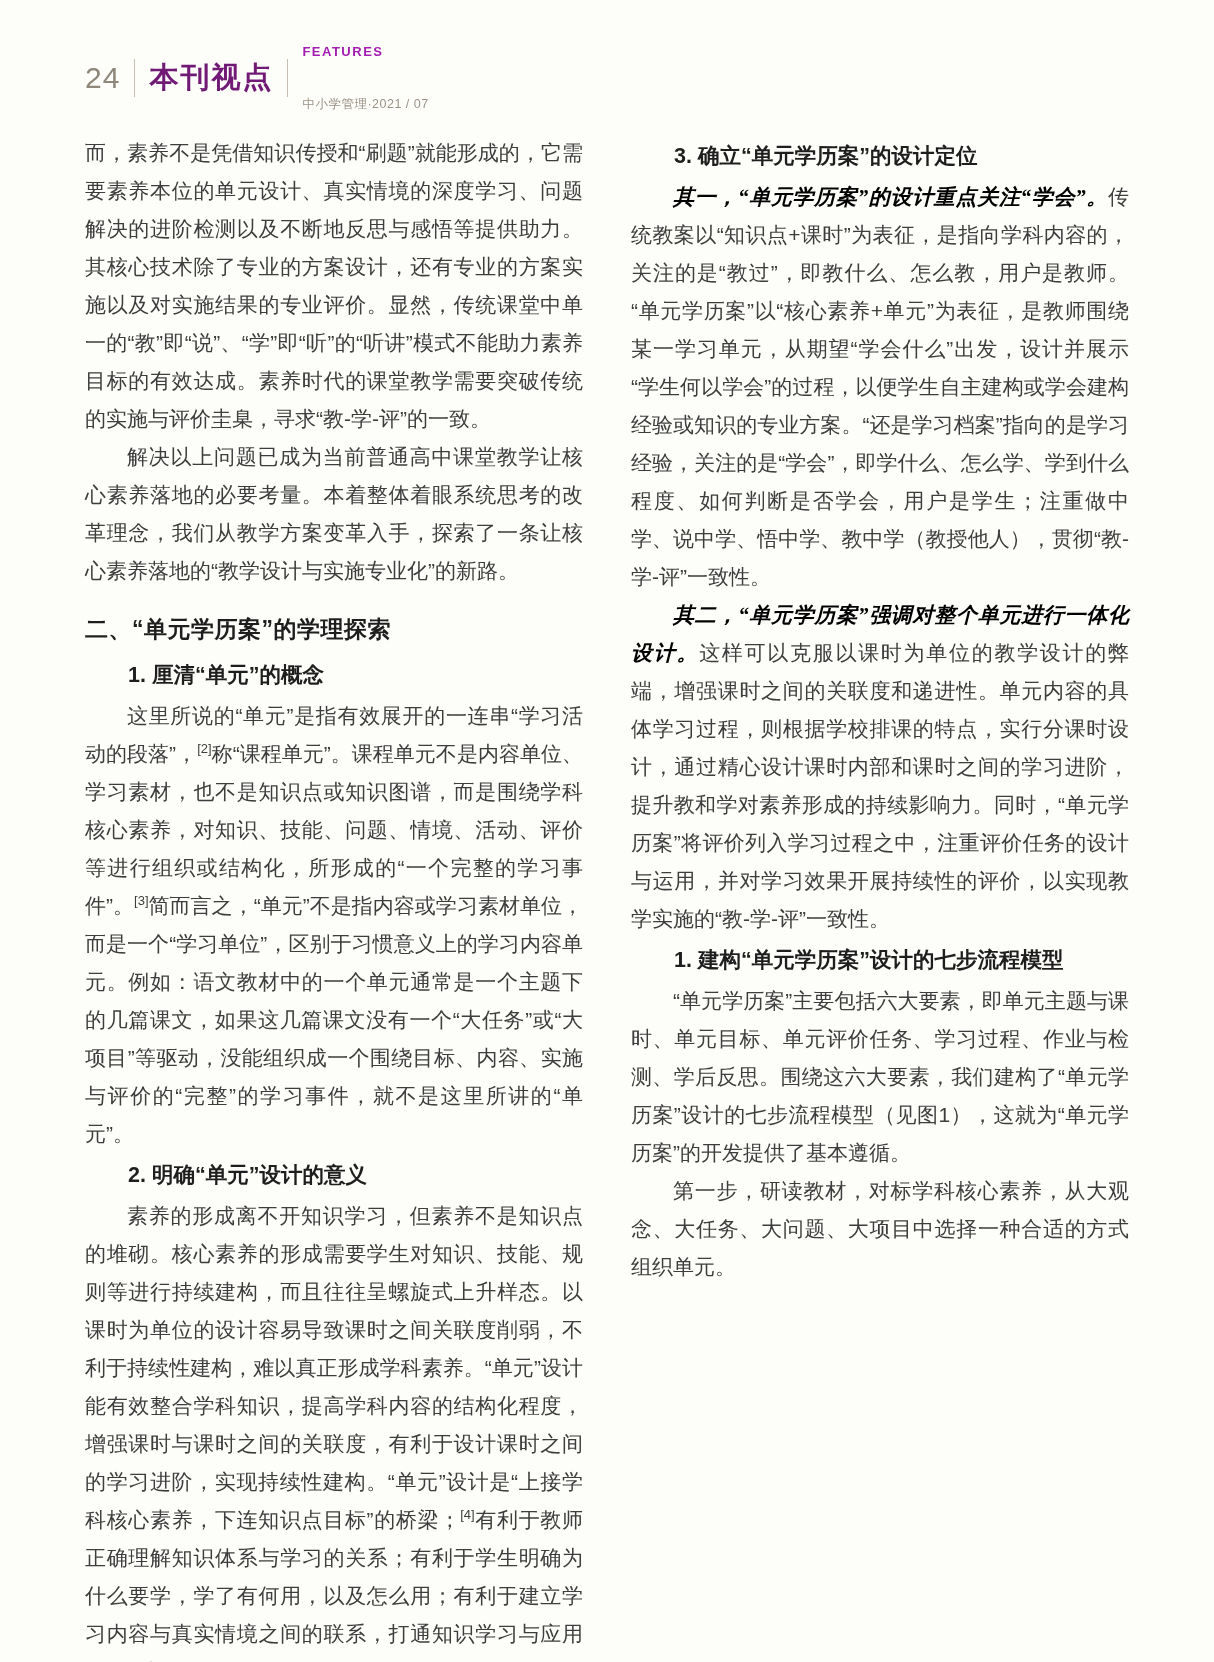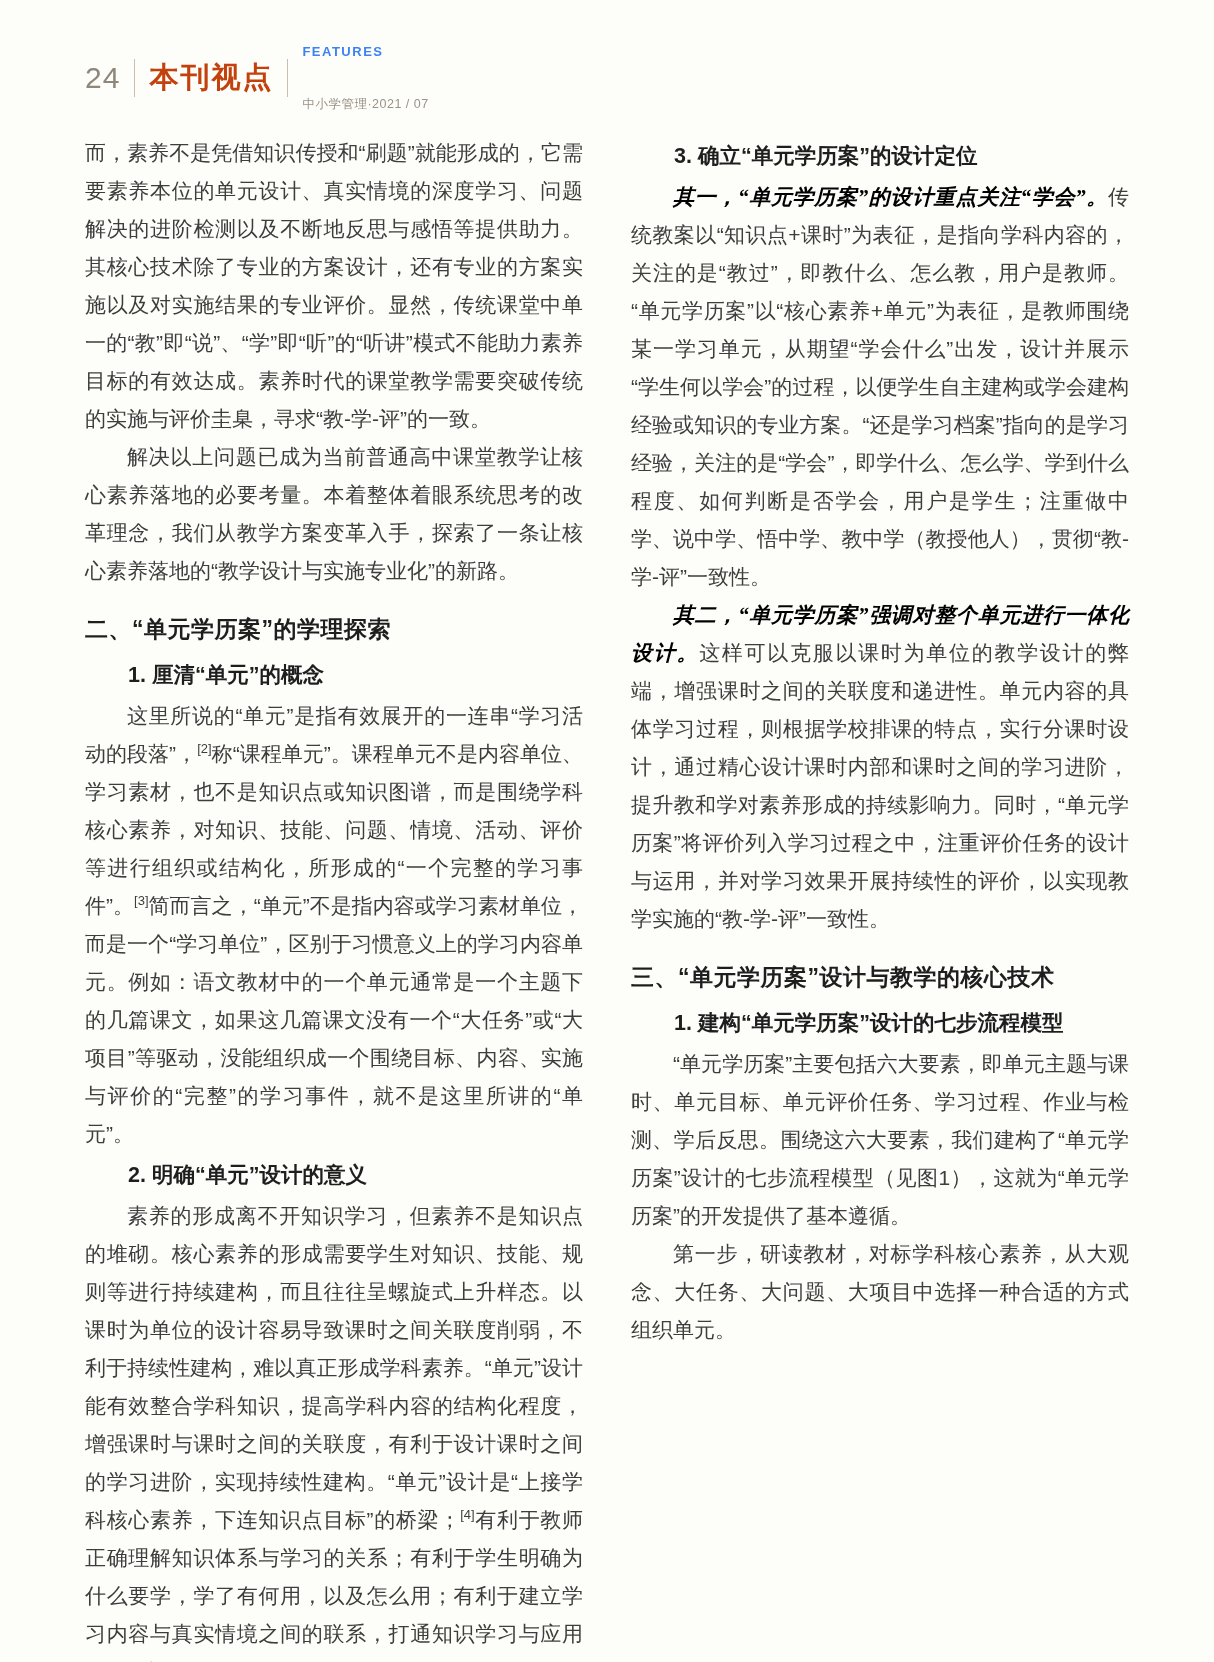"FEATURES" .hdr .features { color: #3b82f6 -> #a21caf }
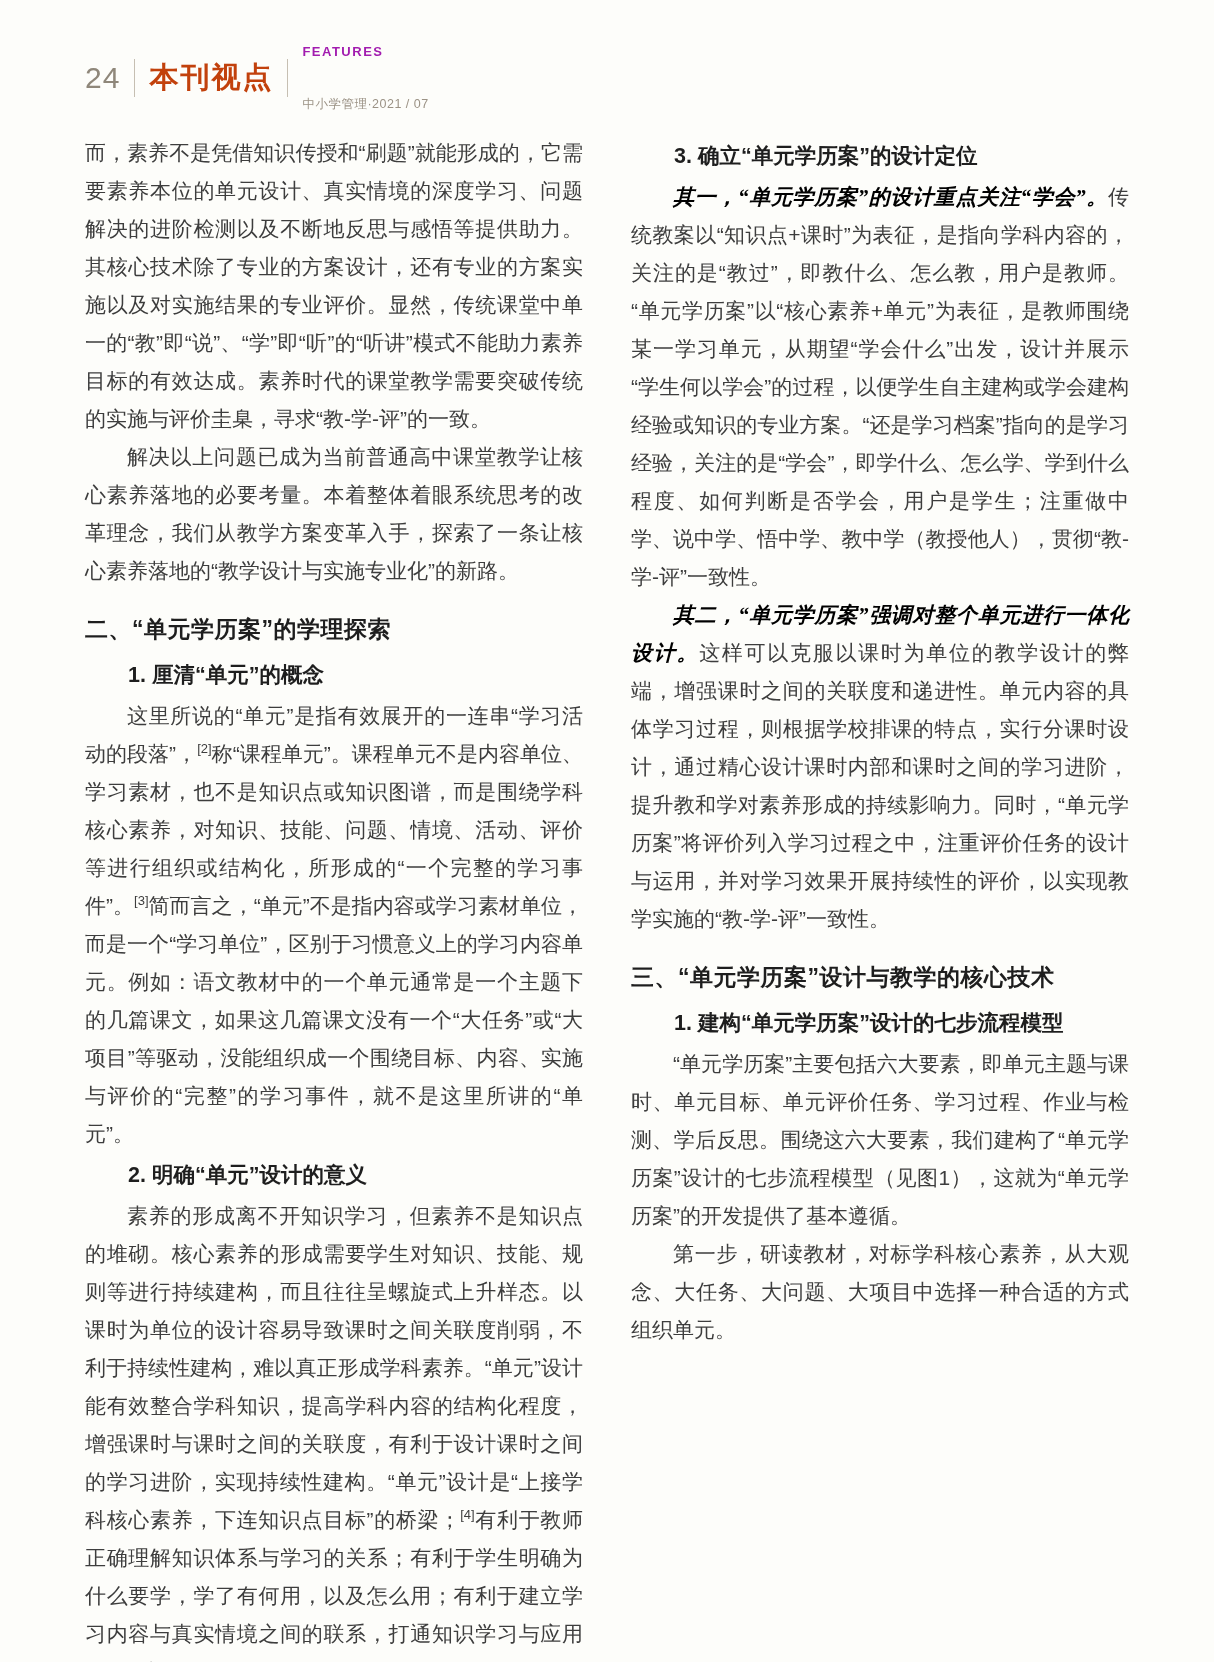"本刊视点" .hdr .section { color: #c2410c -> #701a75 }
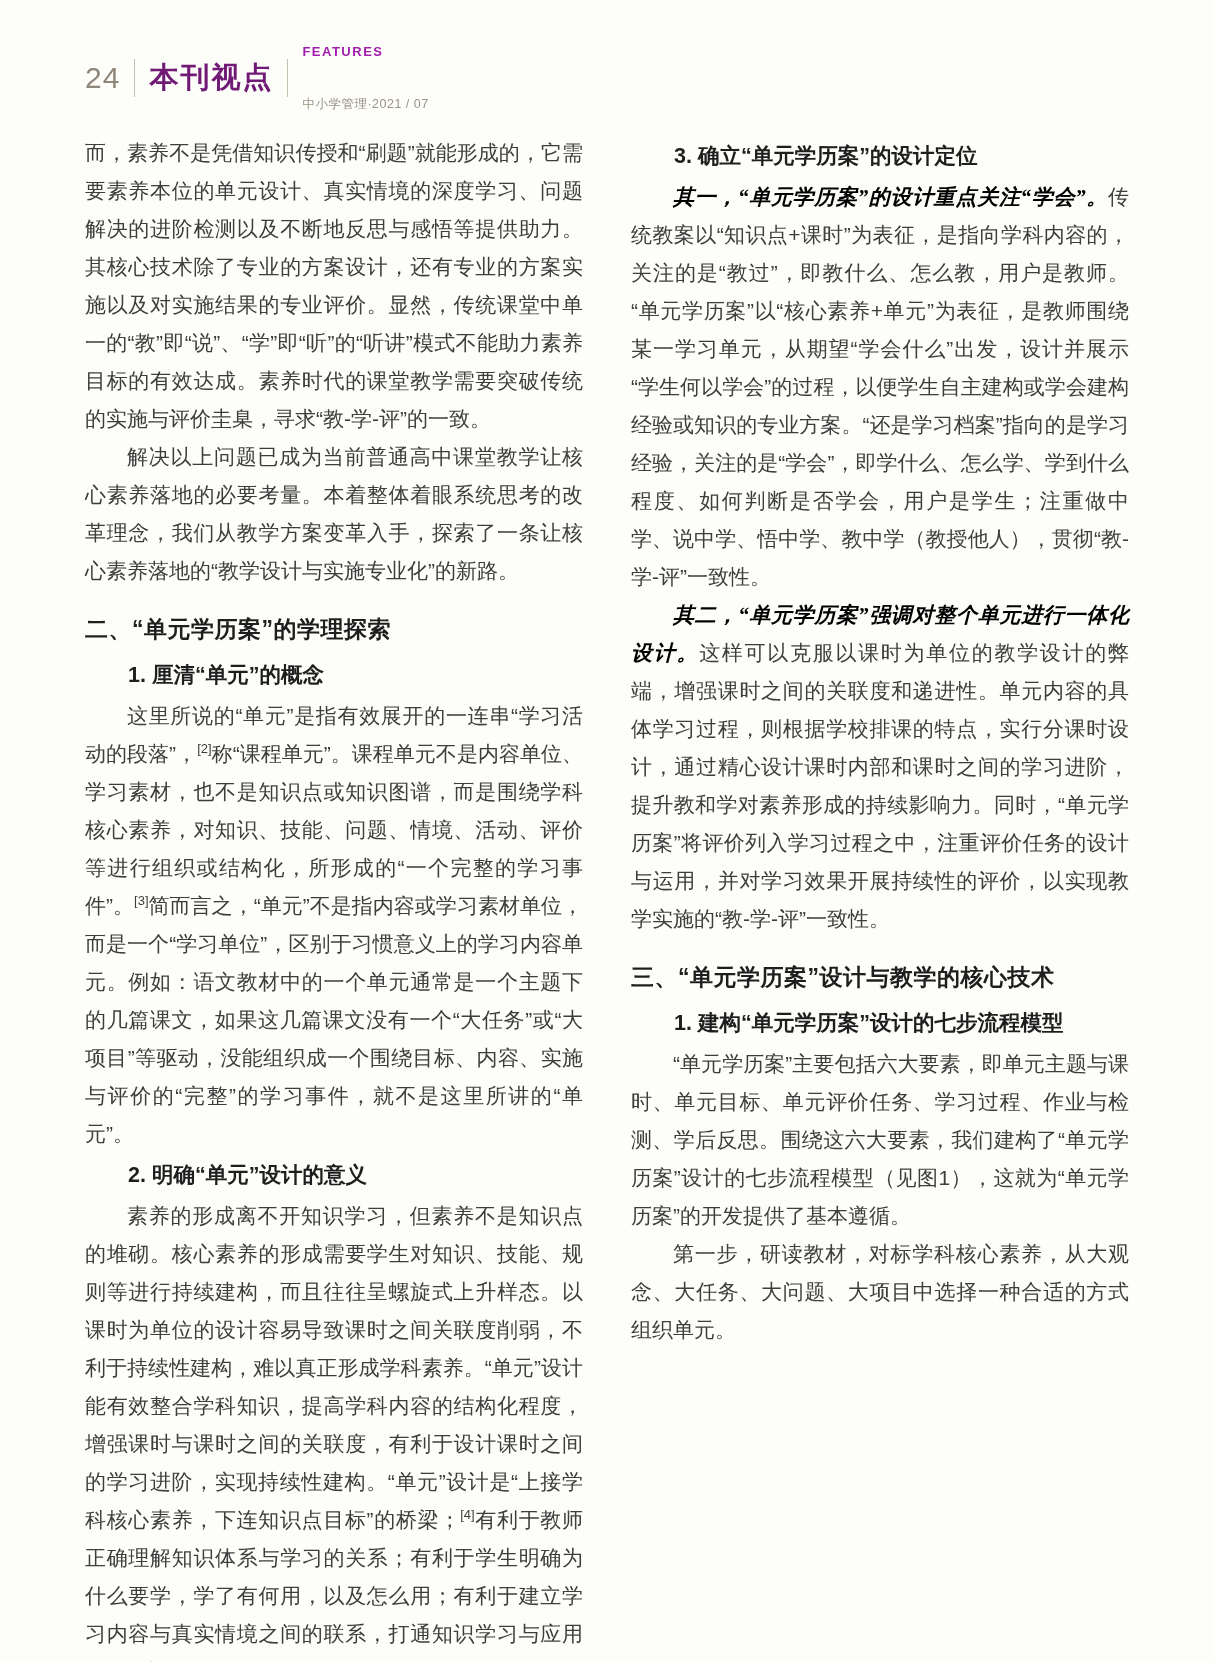"三、“单元学历案”设计与教学的核心技术" h2.h2 { html: <h2>三、“单元学历案”设计与教学的核心技术</h2> -> none }
